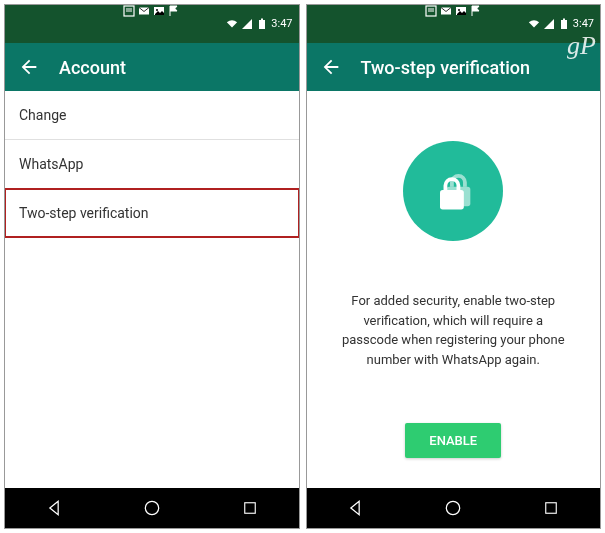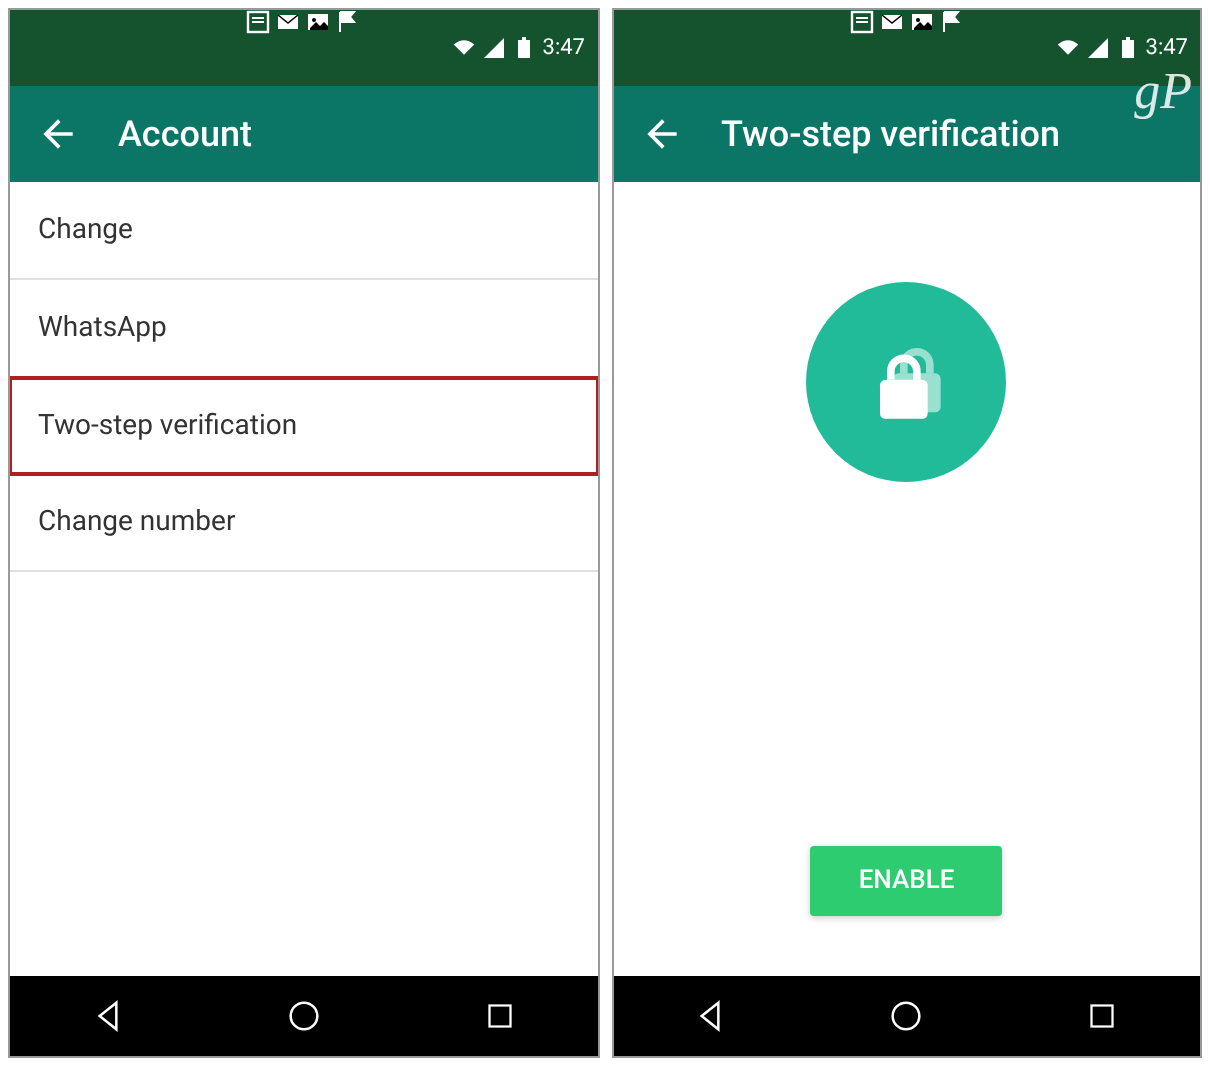"Change number" div.list-item { html: <div>Change number</div> -> none }
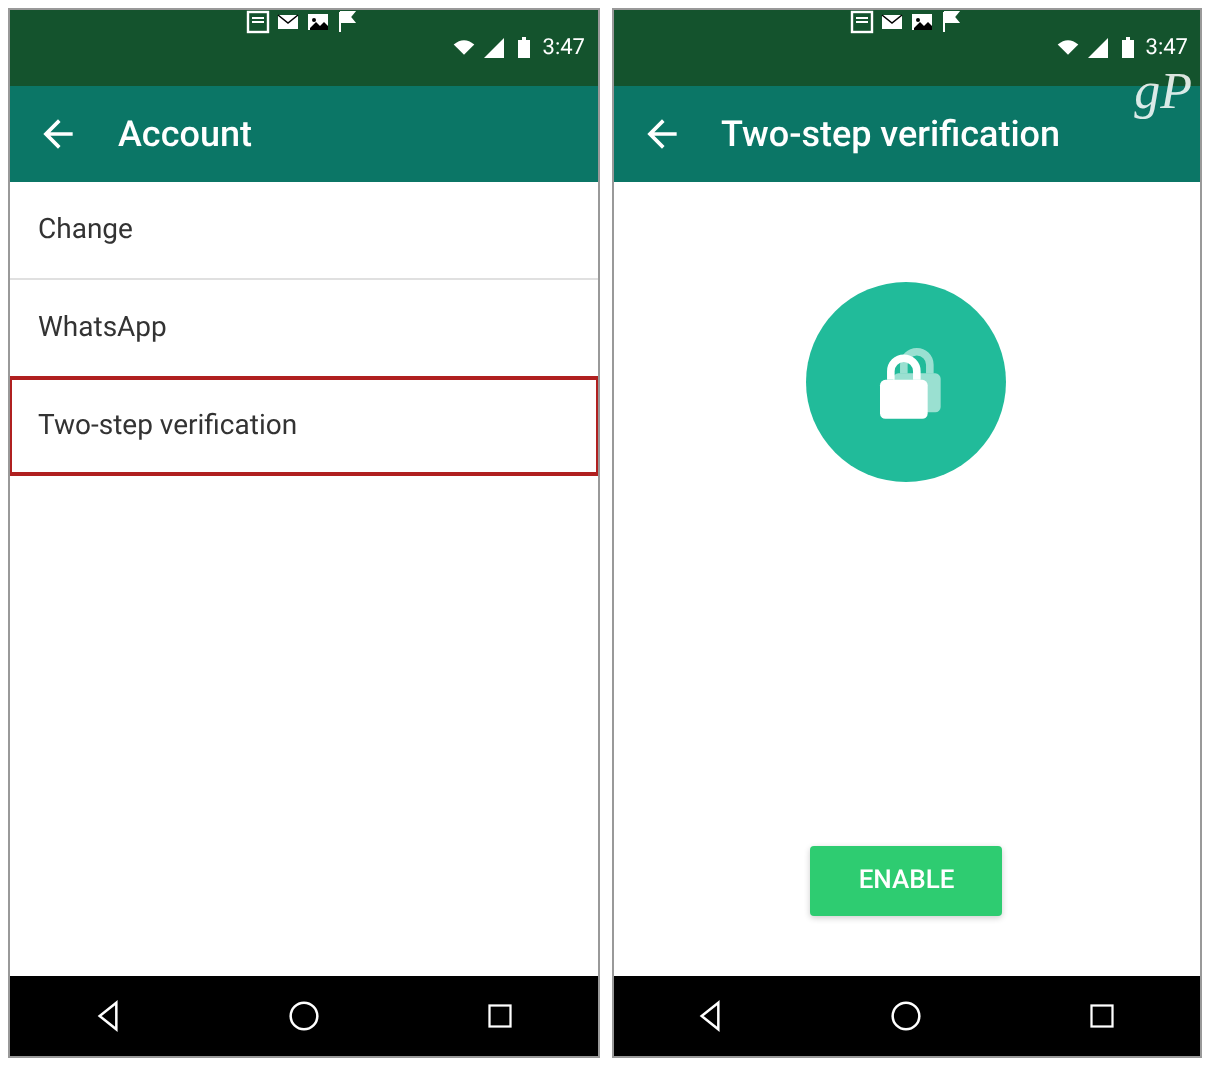"For added security, enable two-step" div.verification-text { html: none -> <div>For added security, enable two-step verification, which will require a passcode when registering your phone number with WhatsApp again.</div> }
